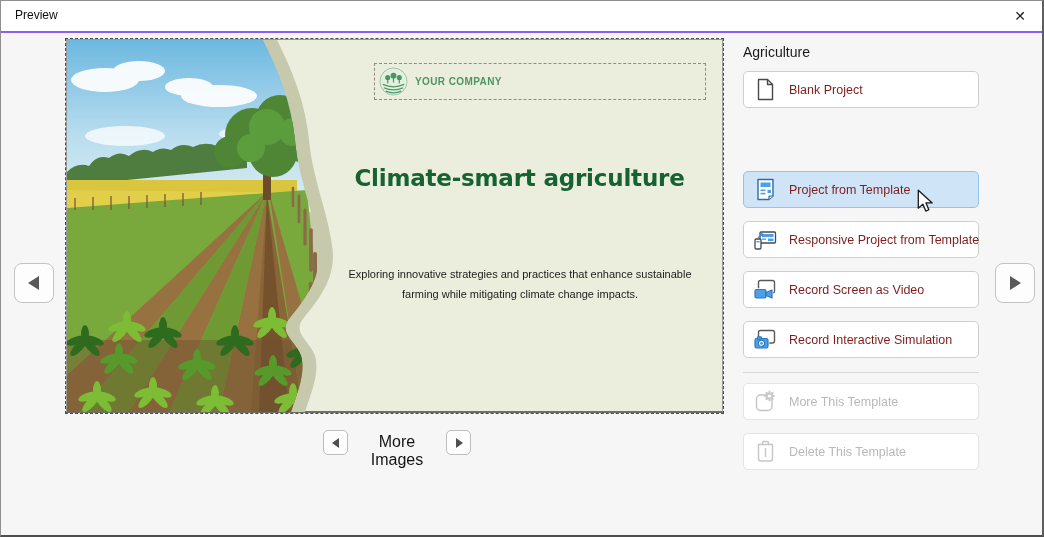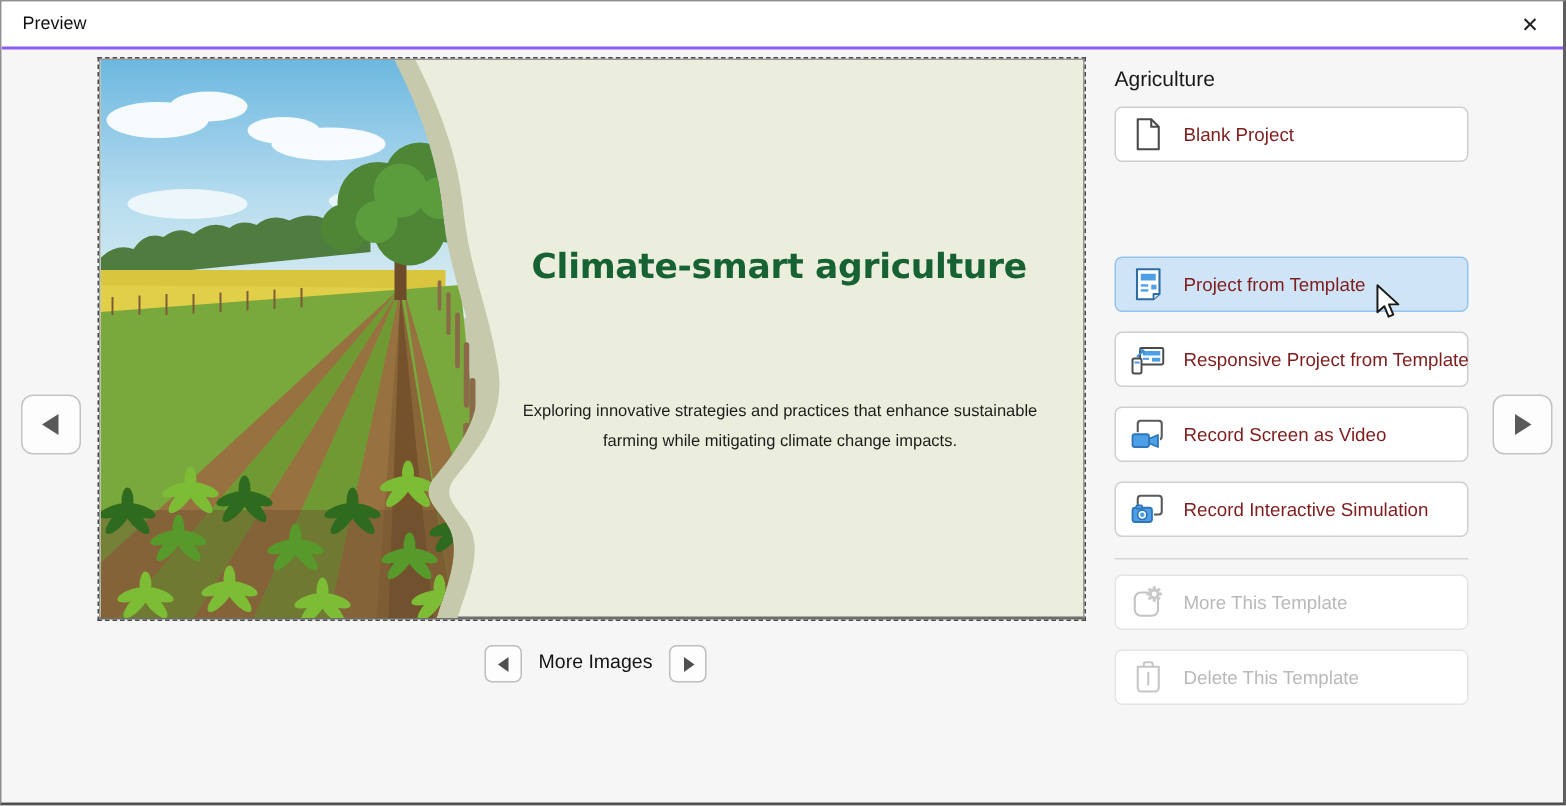"YOUR COMPANY" div.logo-box { html: none -> <div> <svg> <circle></circle> <g> <path></path> <path></path> <path></path> </g> <g> <circle></circle> <rect></rect> <circle></circle> <rect></rect> <circle></circle> <rect></rect> </g> </svg> <span>YOUR COMPANY</span> </div> }
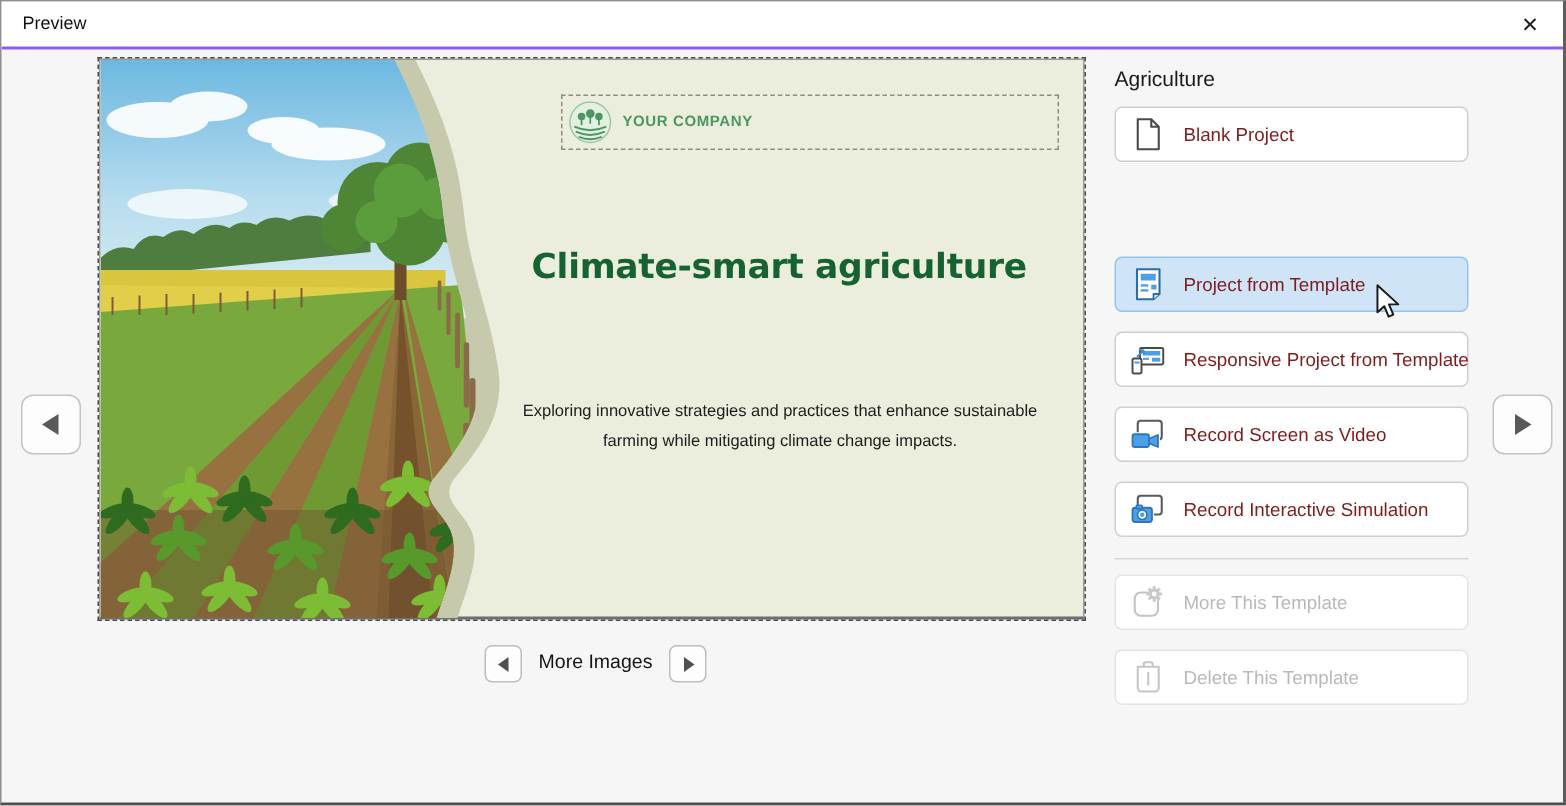"More Images" .more-images-label { font-size: 13px -> 16px }
